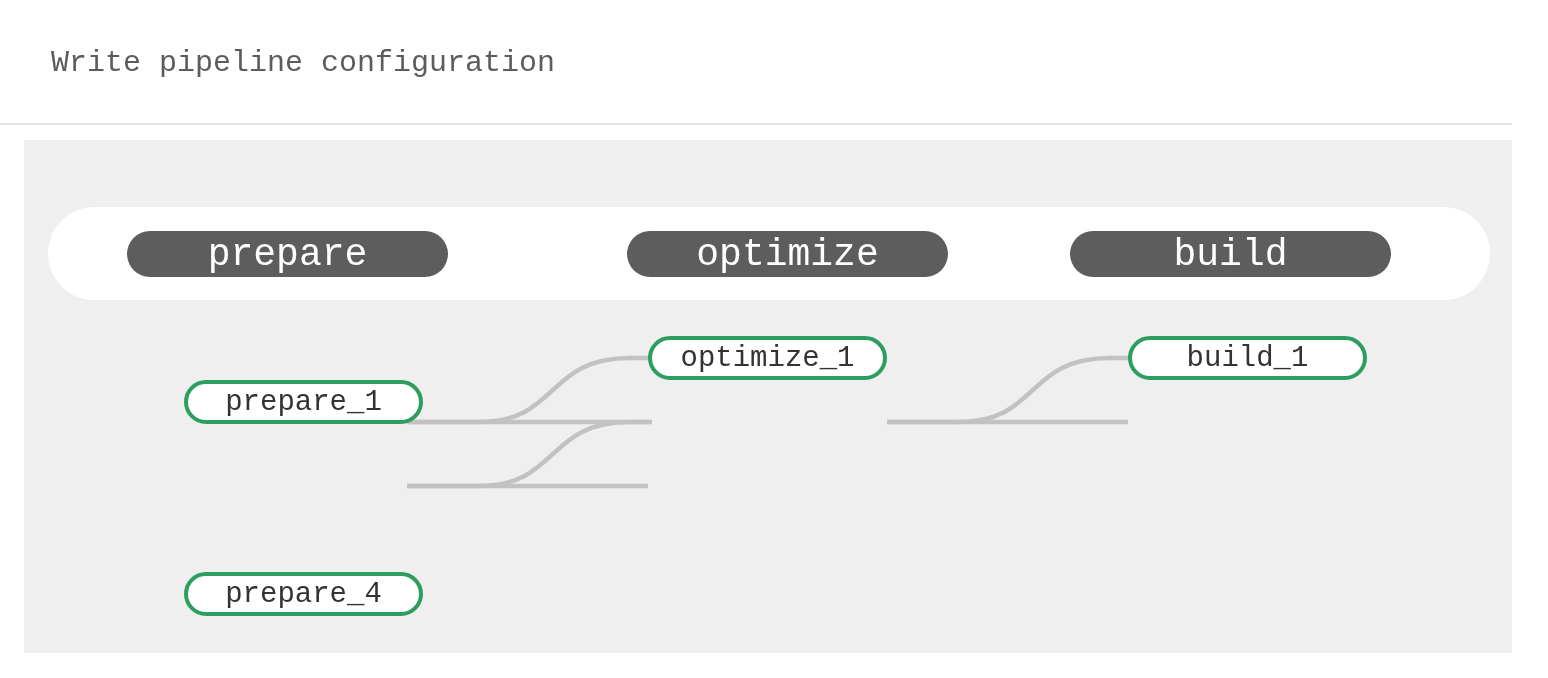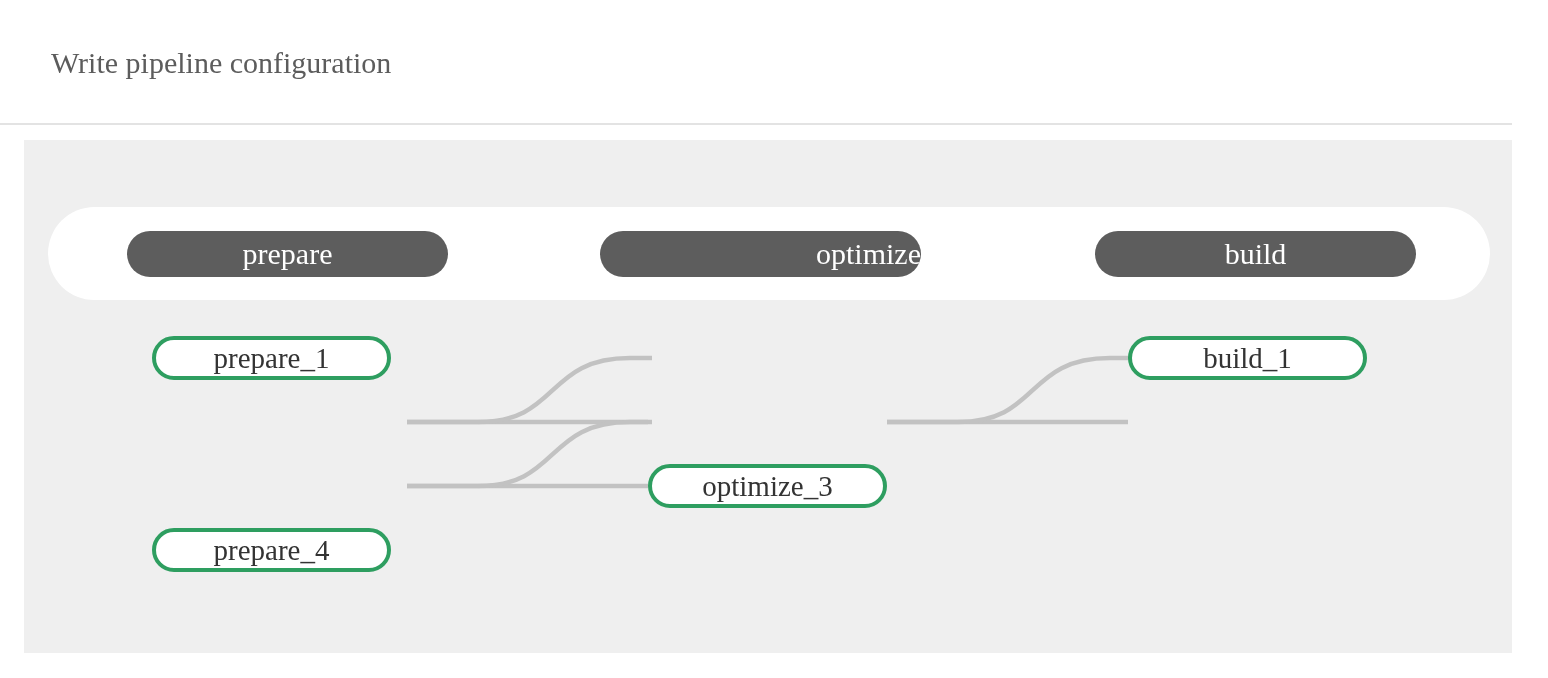"Write pipeline configuration" .screen { font-family: Liberation Serif, serif -> Liberation Mono, monospace }
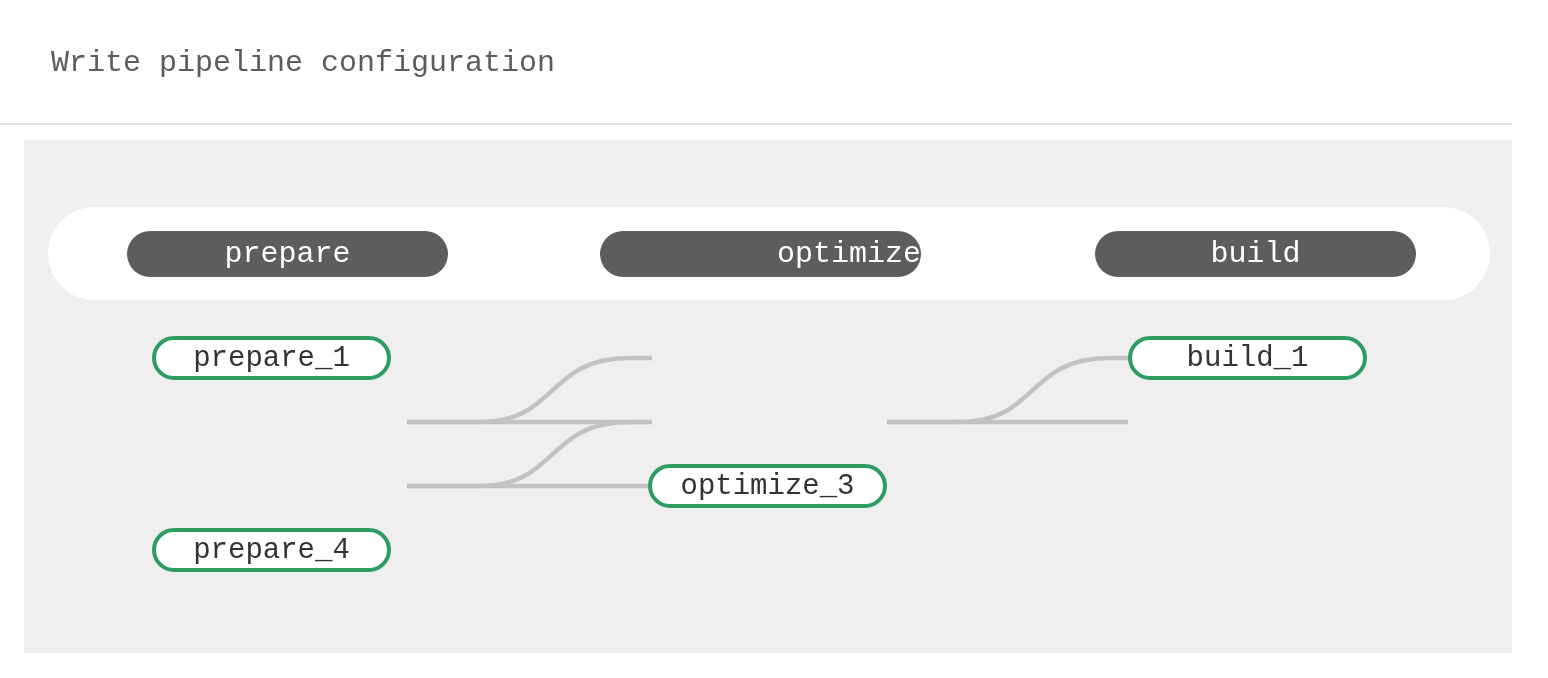"prepare" .stage-pill { font-size: 30px -> 38px }
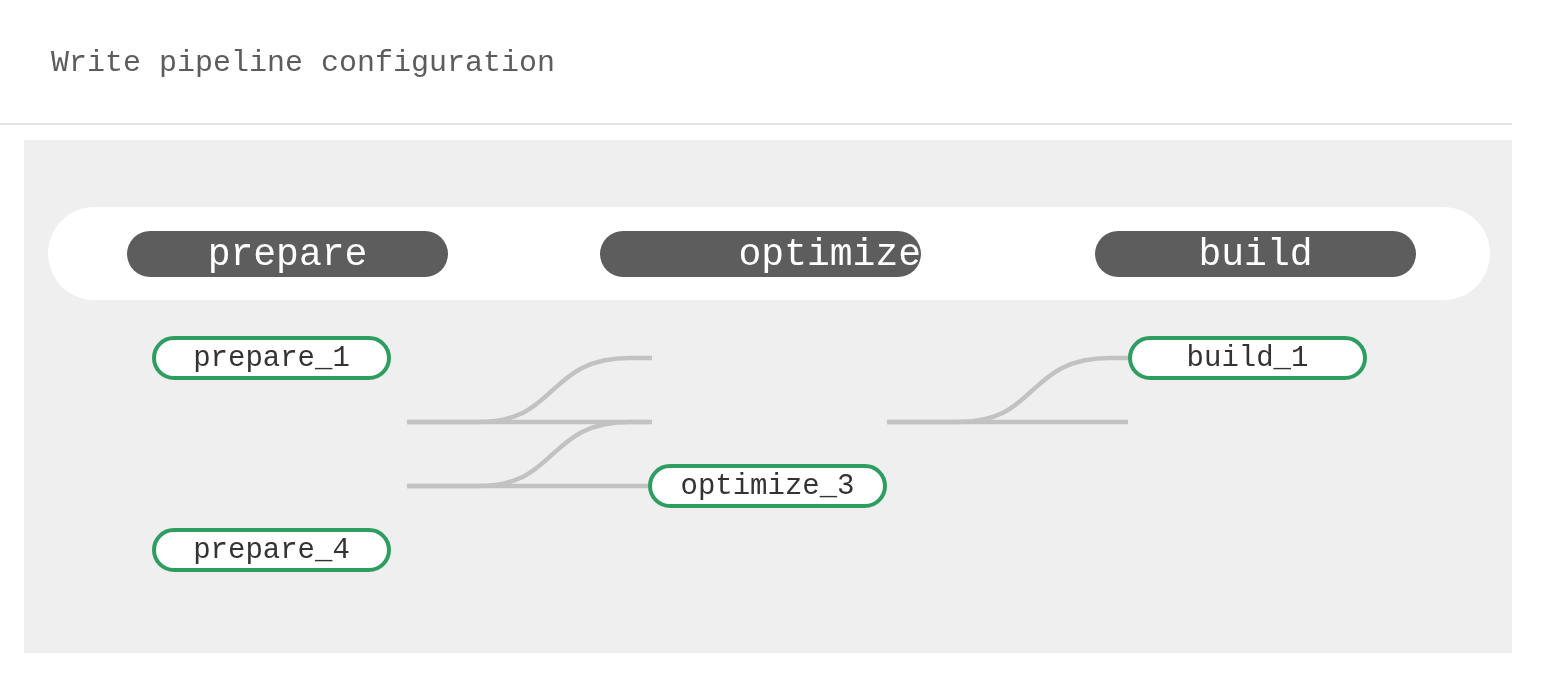"optimize" .stage-optimize { justify-content: flex-end -> none; left: 600px -> 627px }
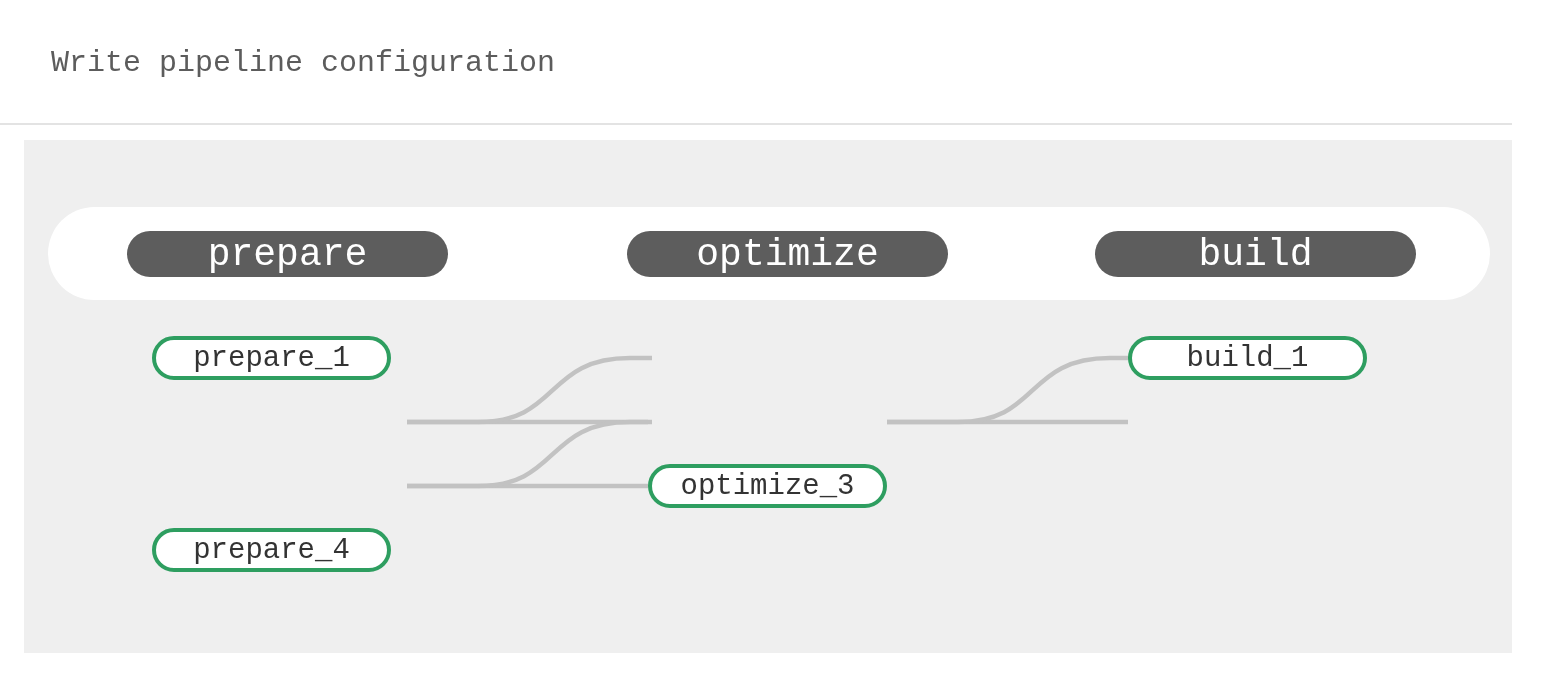"build" .stage-build { left: 1095px -> 1070px }
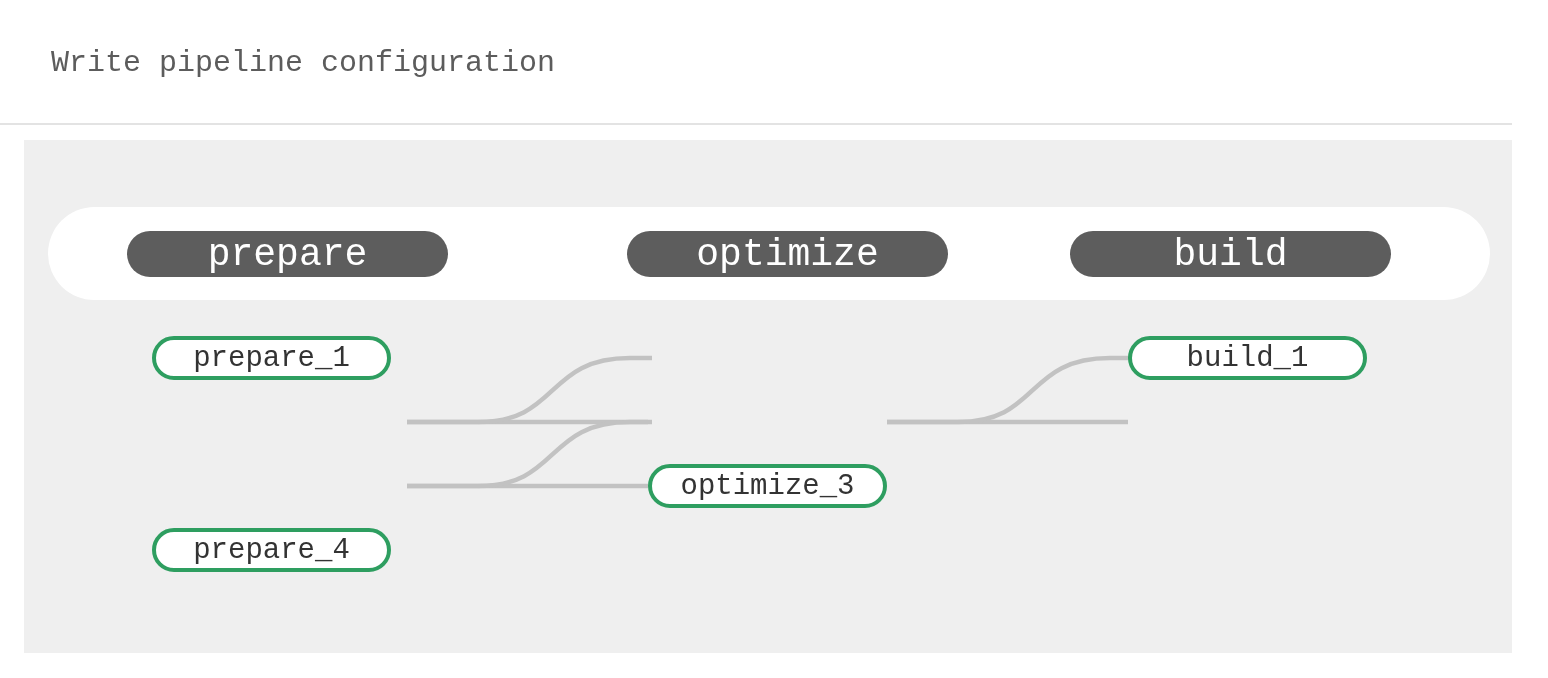"optimize_1" div.job-pill { html: none -> <div> <span>optimize_1</span> </div> }
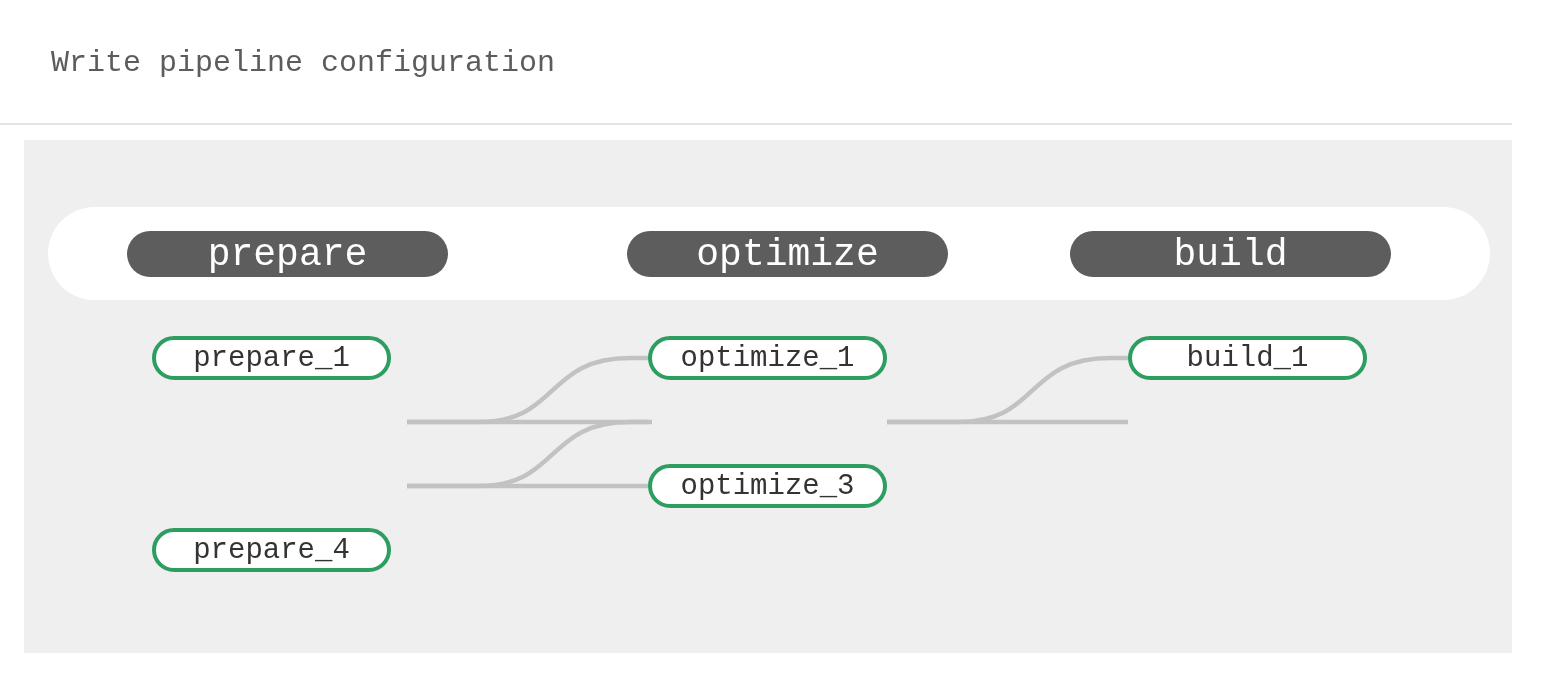"prepare_1" .col-1 { left: 152px -> 184px; margin-top: none -> 44px }
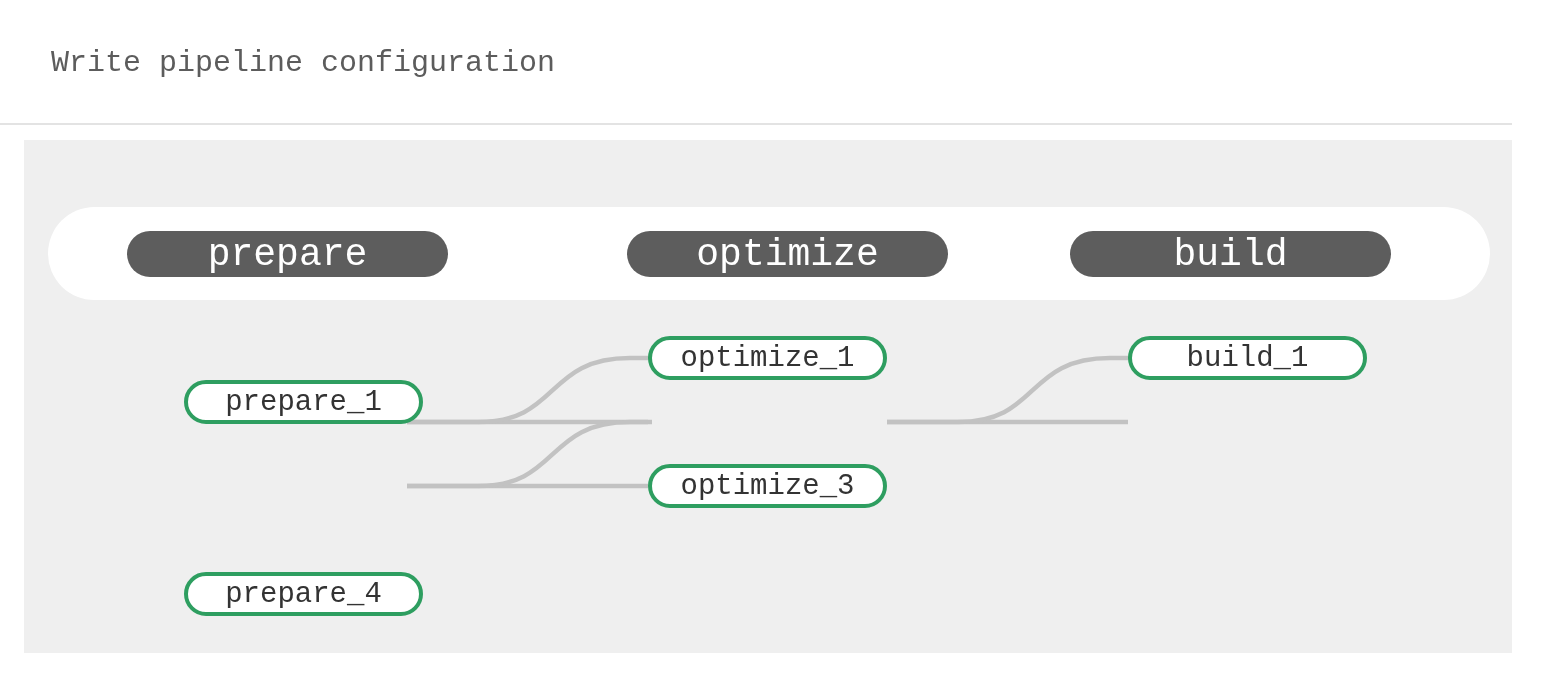"optimize_3" div.job-pill { html: <div> <span>optimize_3</span> </div> -> none }
